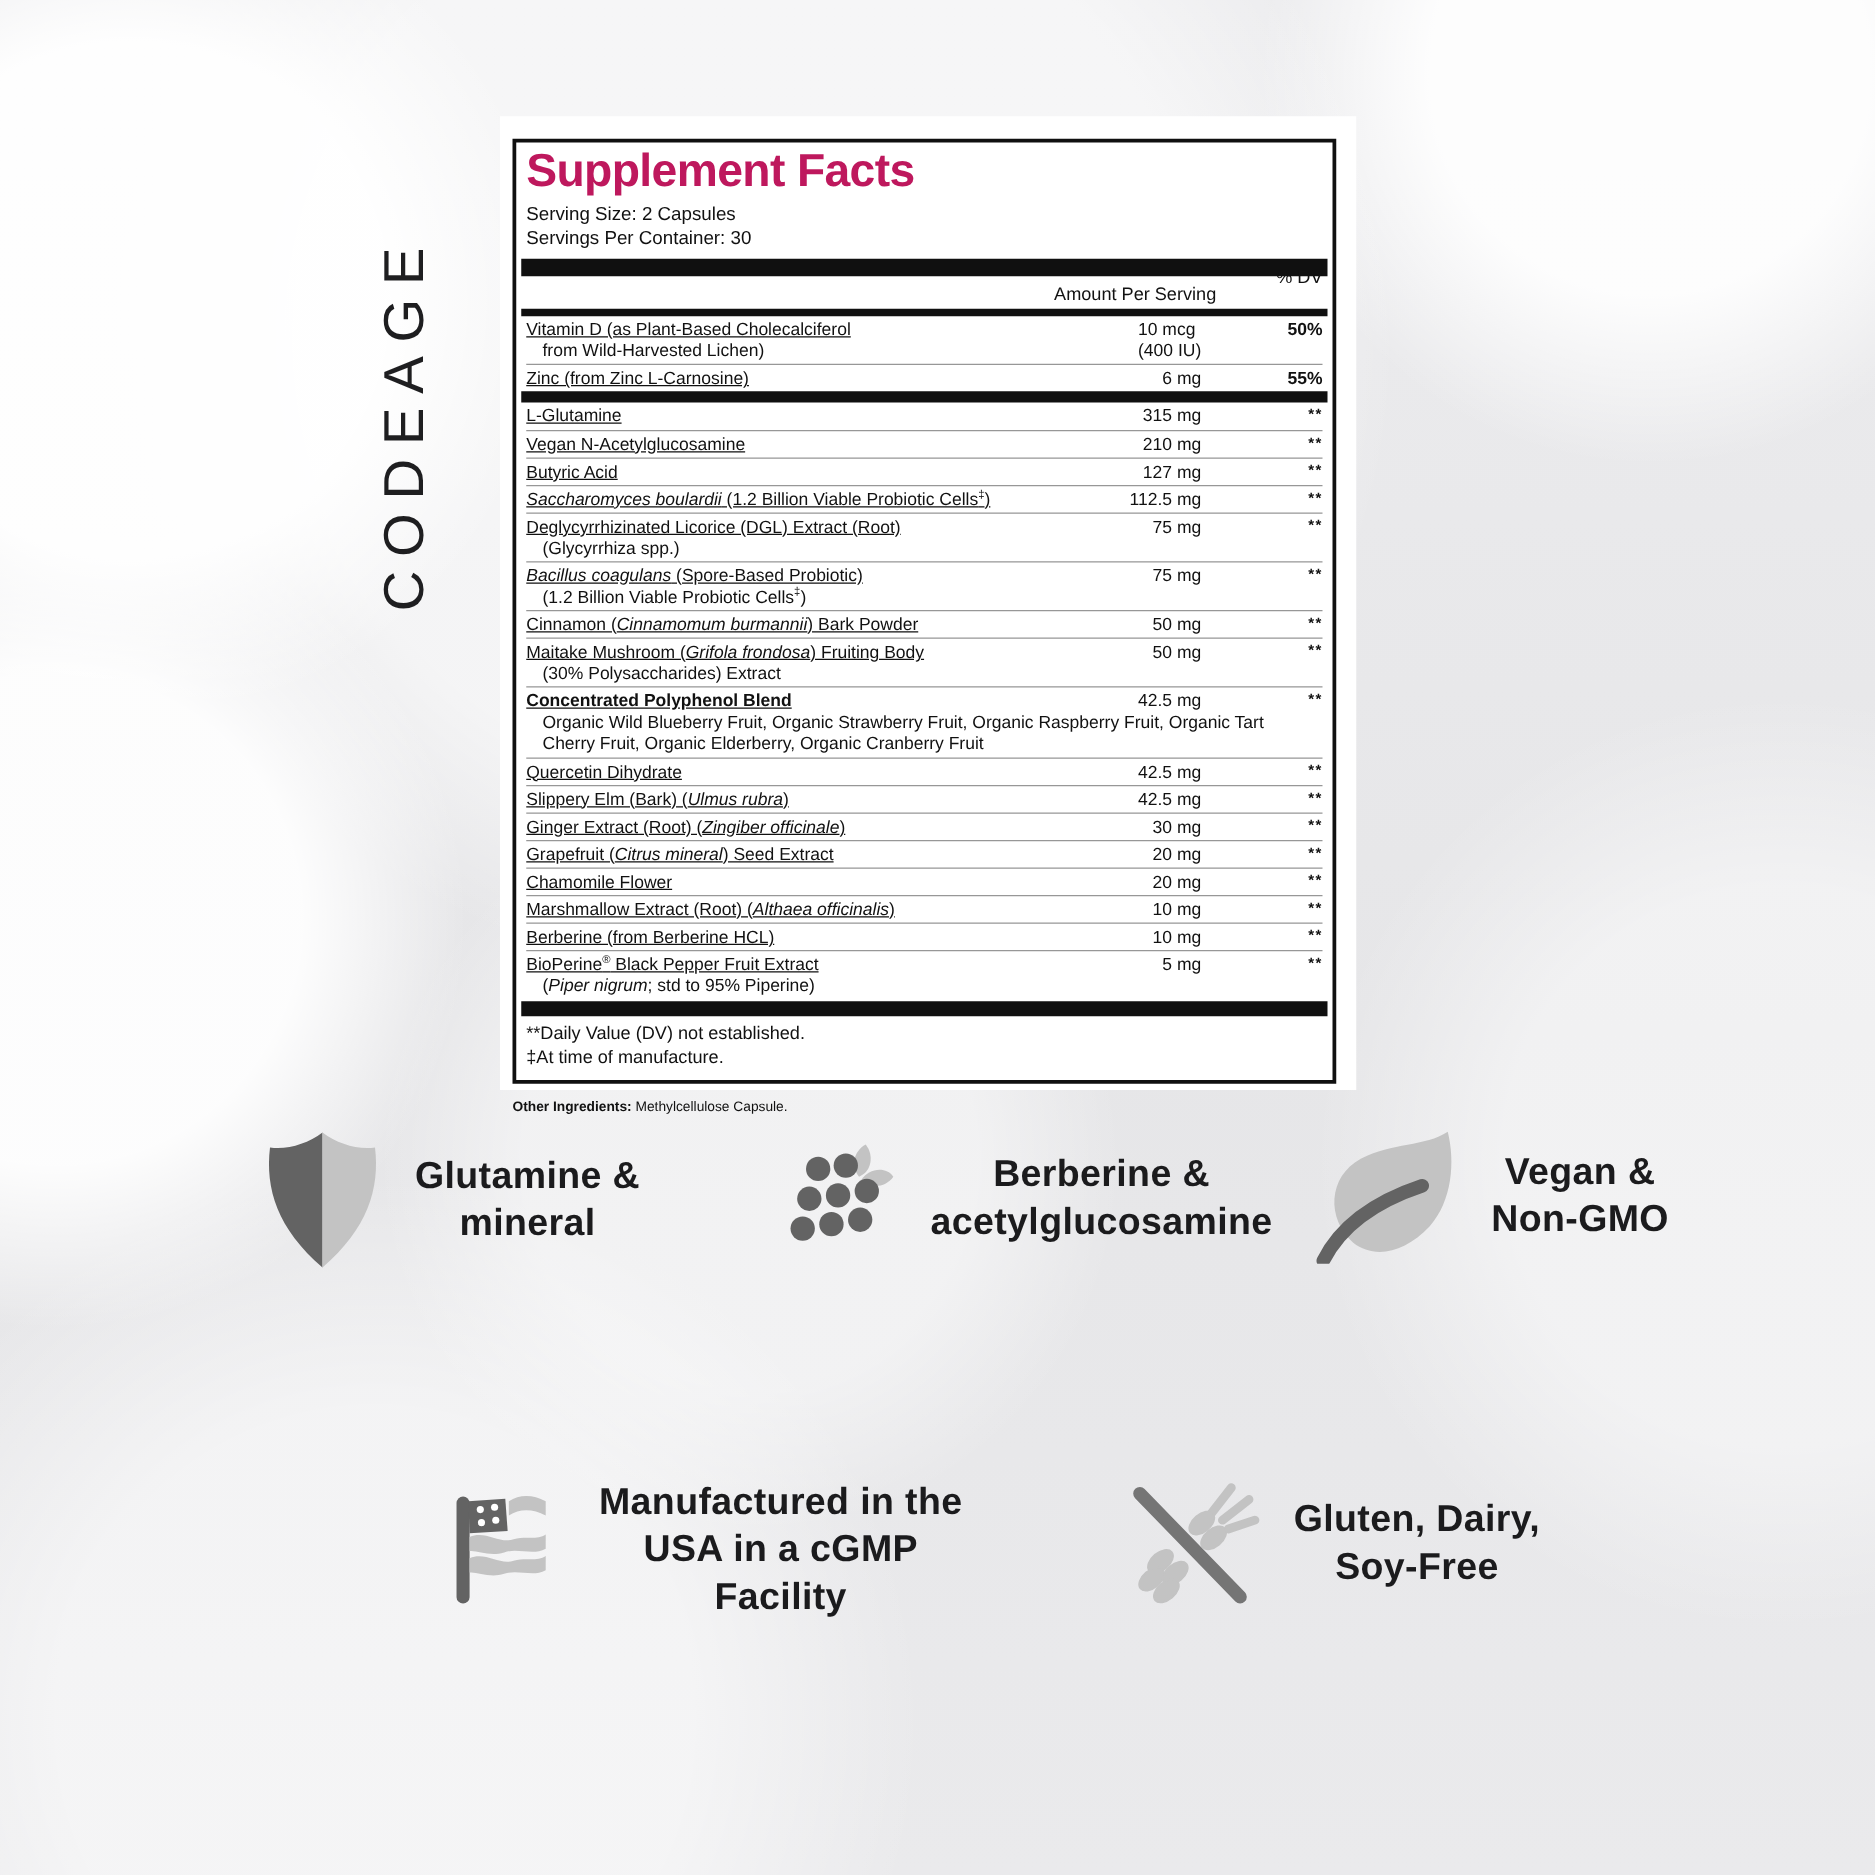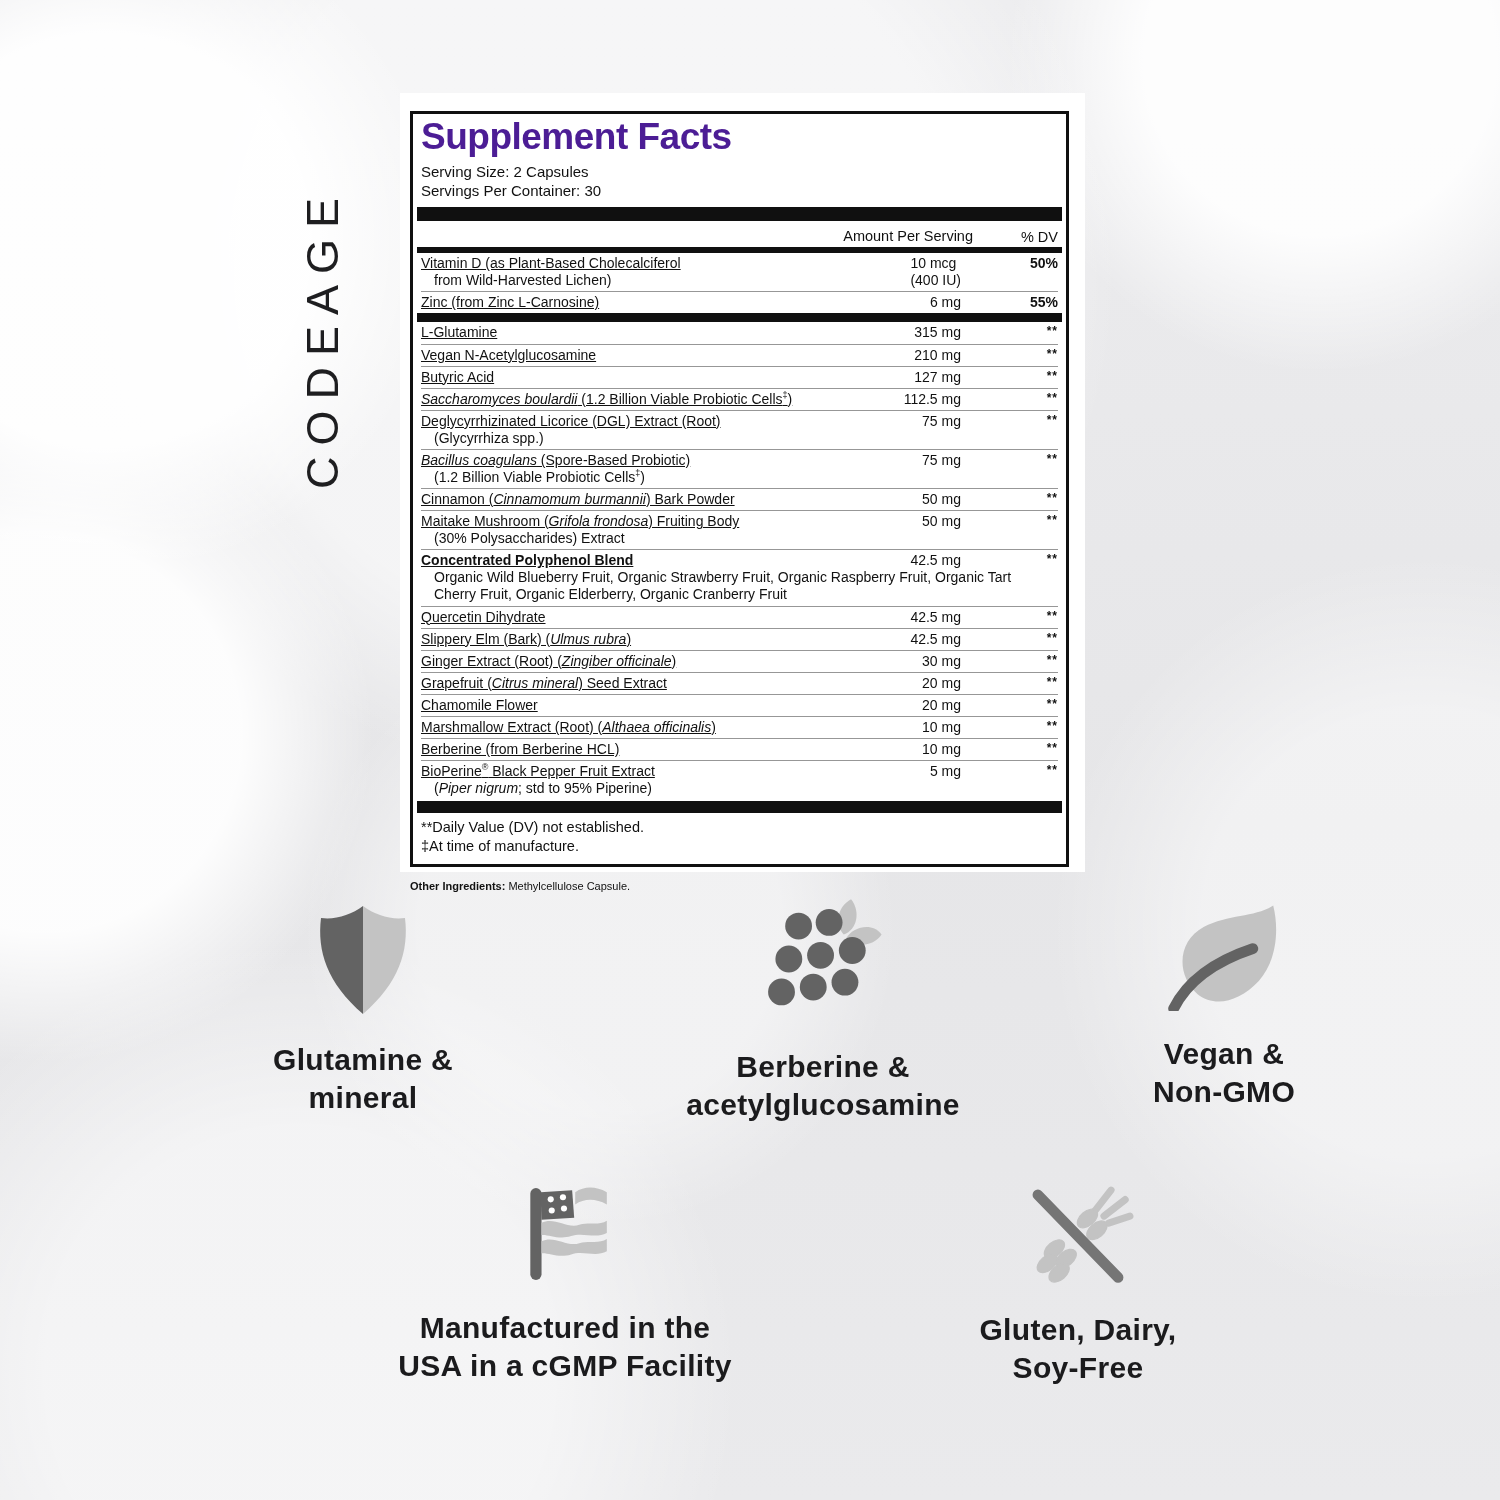"Supplement Facts" .facts-title { color: #4c1d95 -> #be185d }
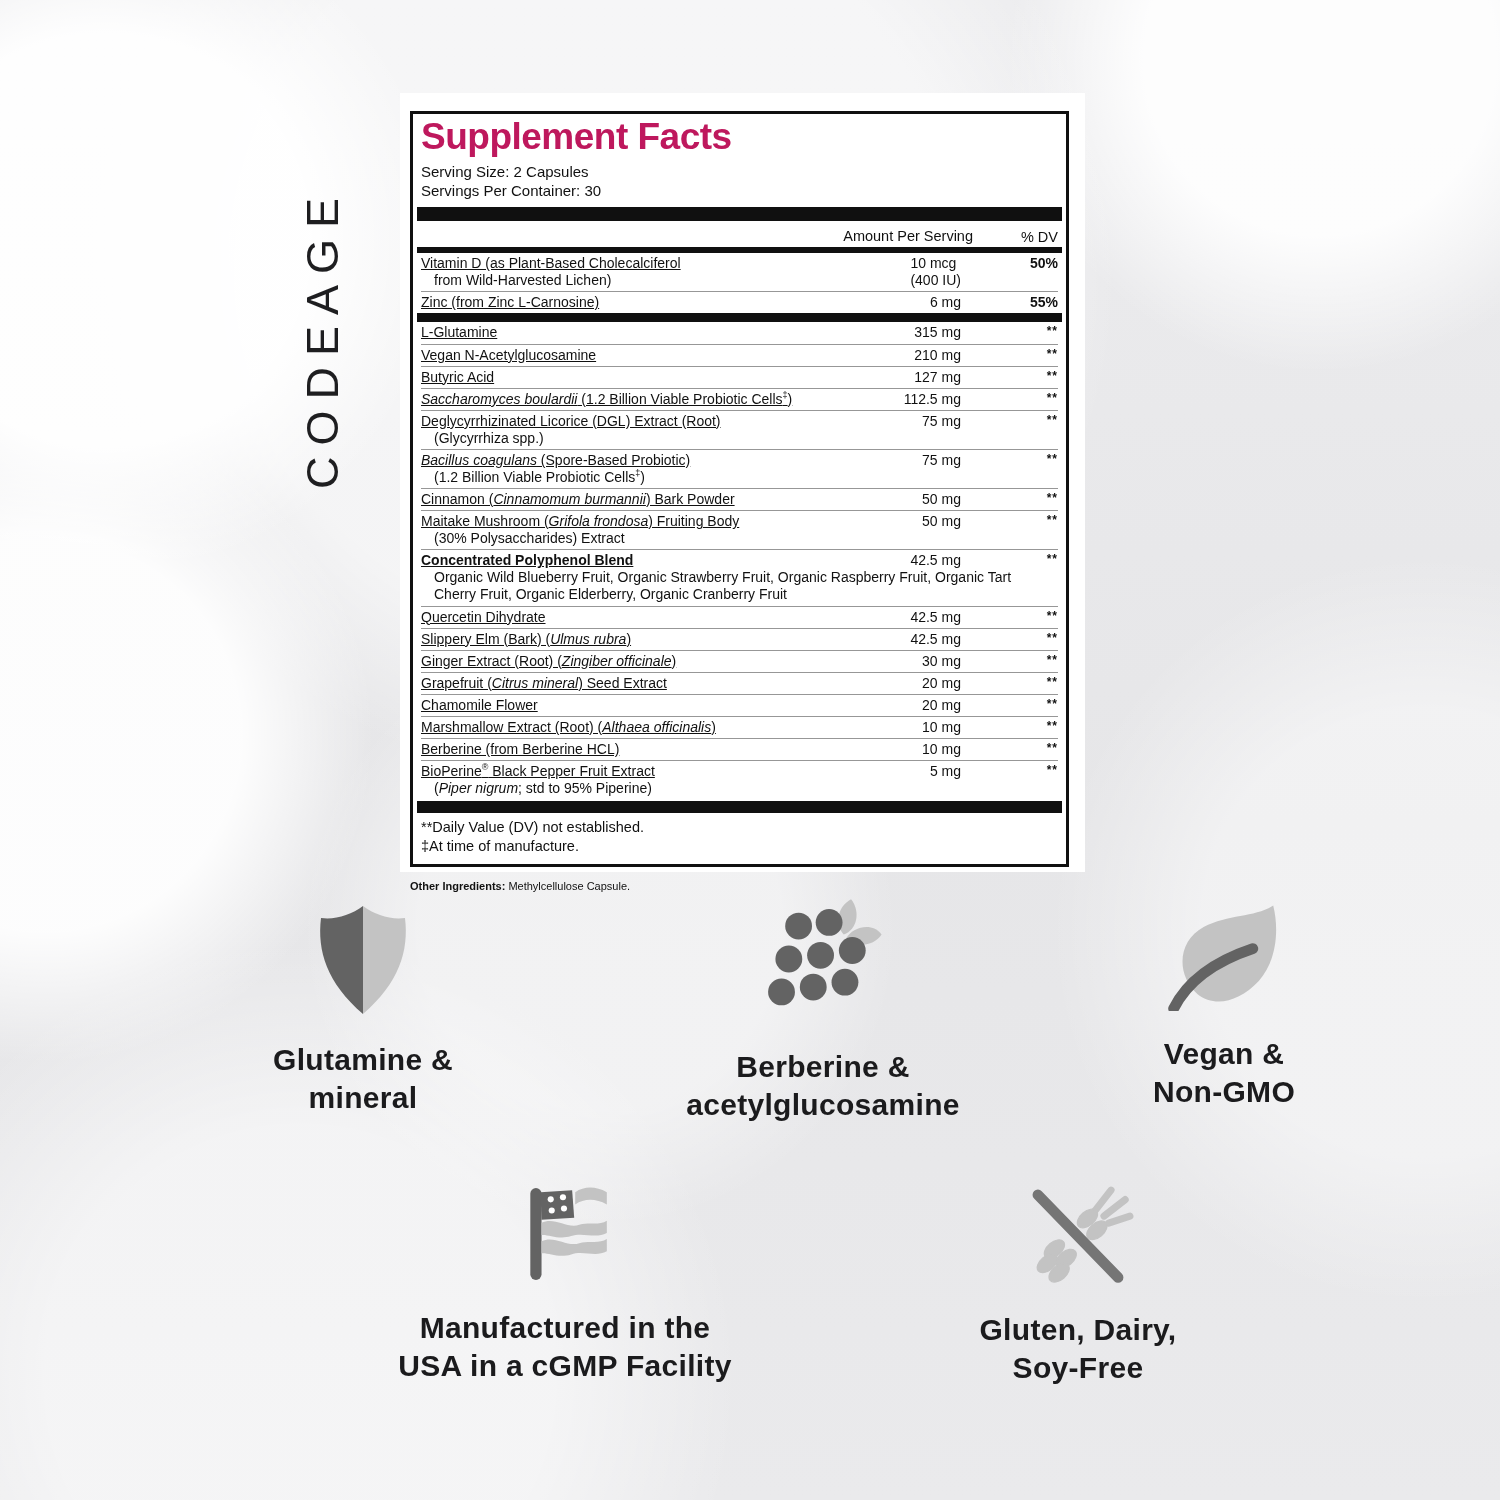"% DV" .dv-h { bottom: 0 -> 15px }
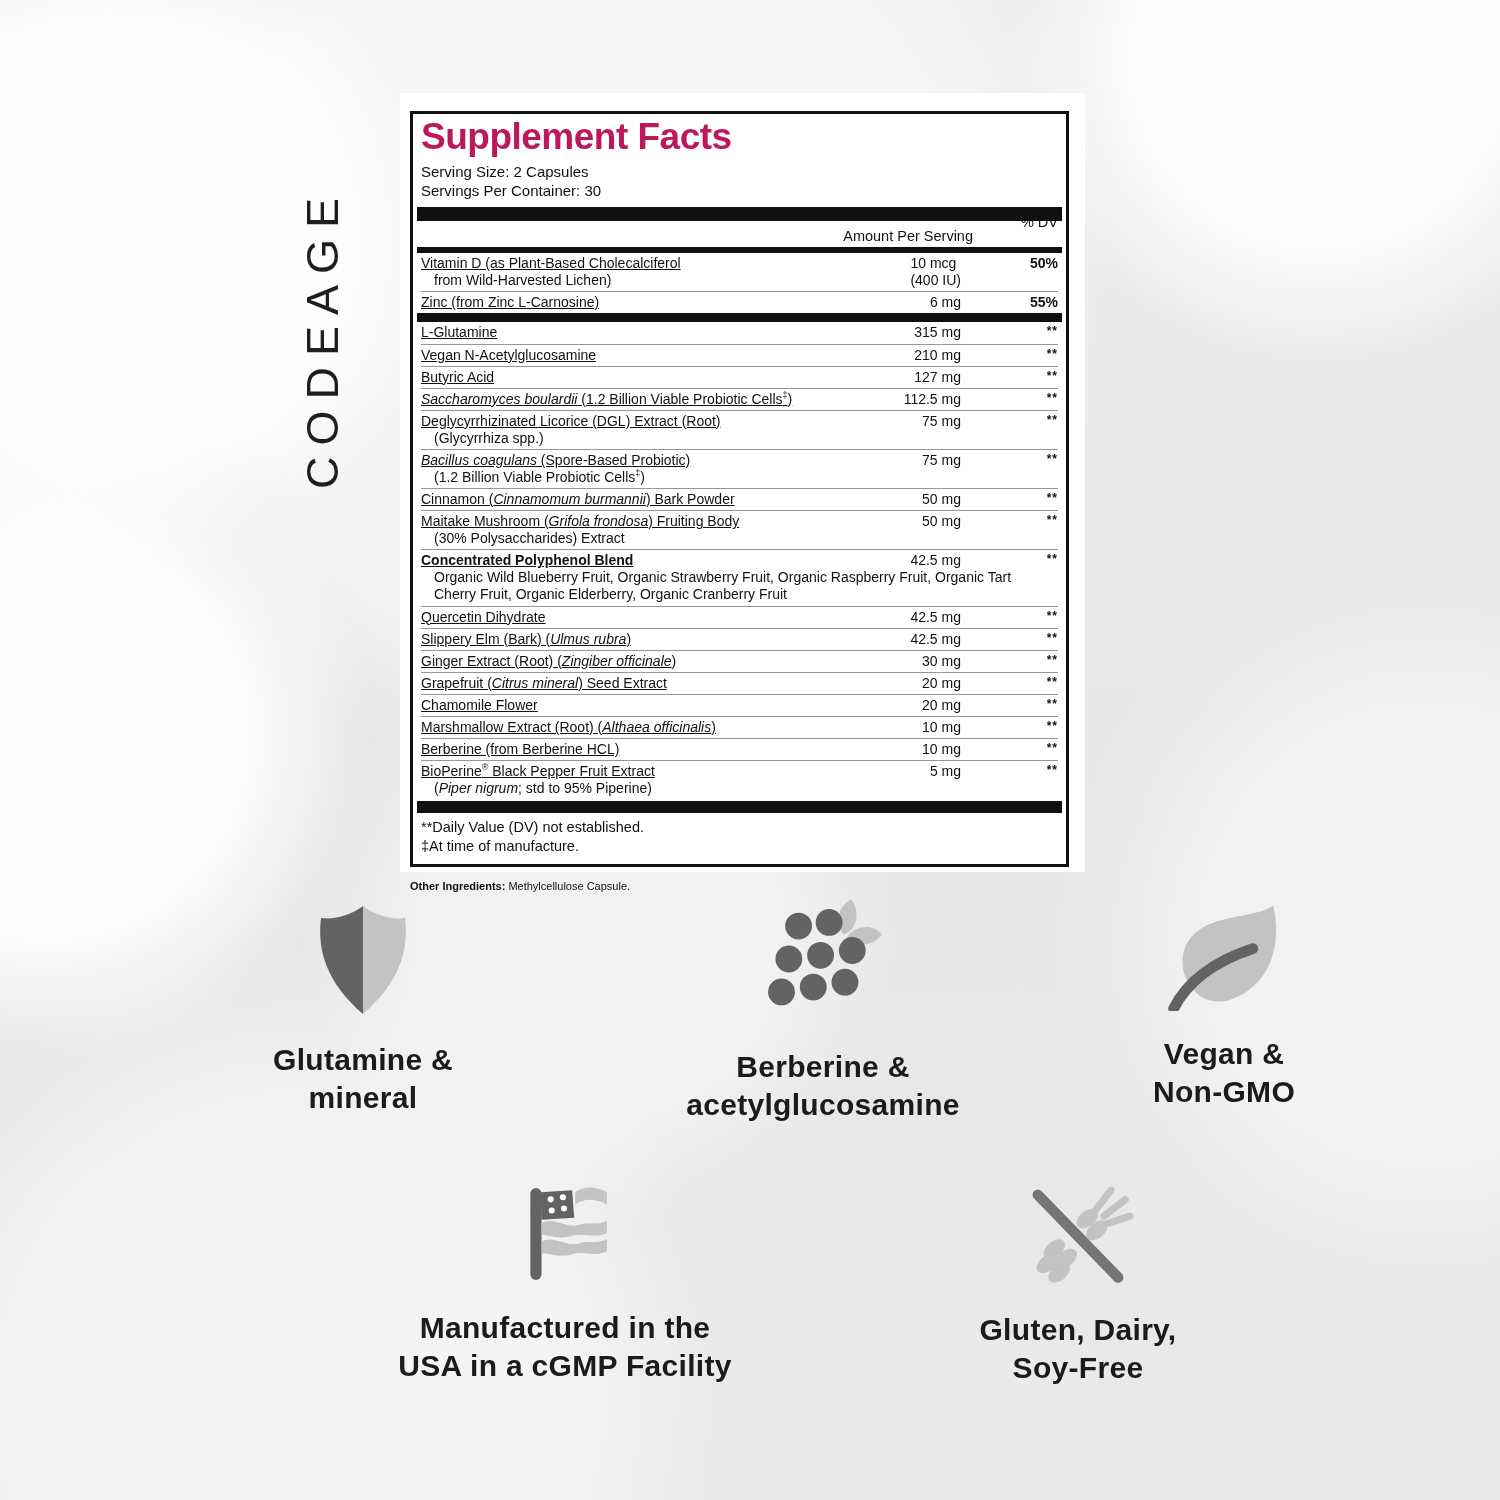"Glutamine &" .feature { flex-direction: column -> row }
